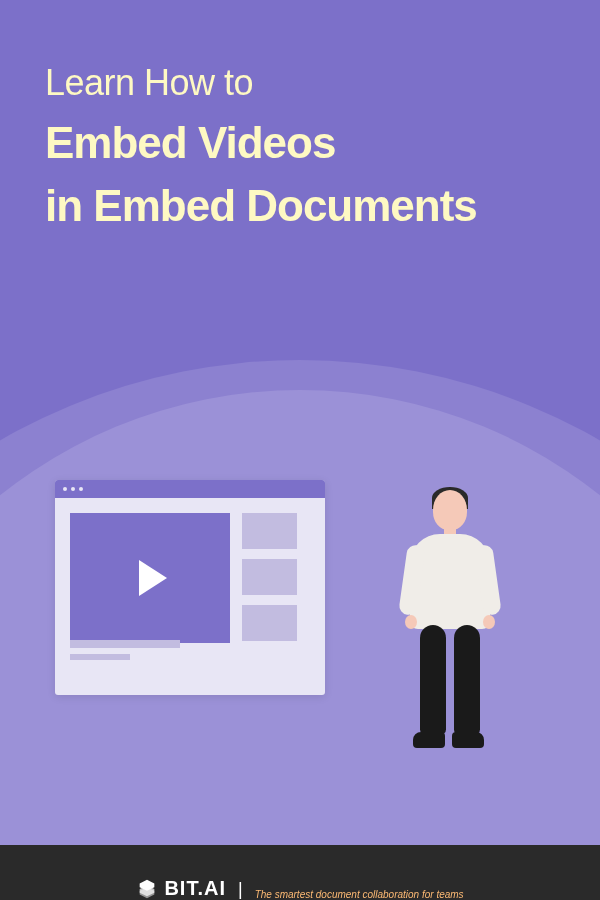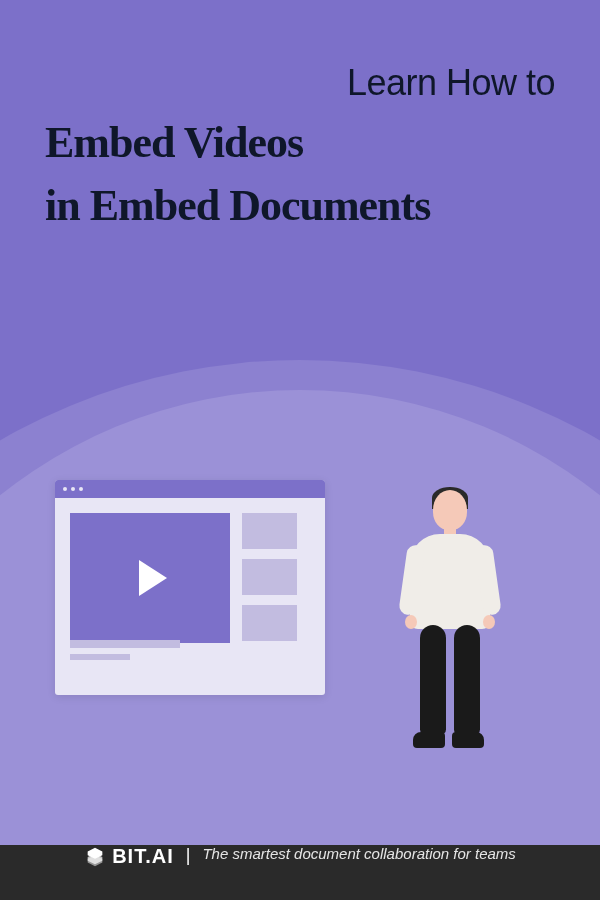"Learn How to" .title-light { color: #0f172a -> #fef9c3; text-align: right -> none }
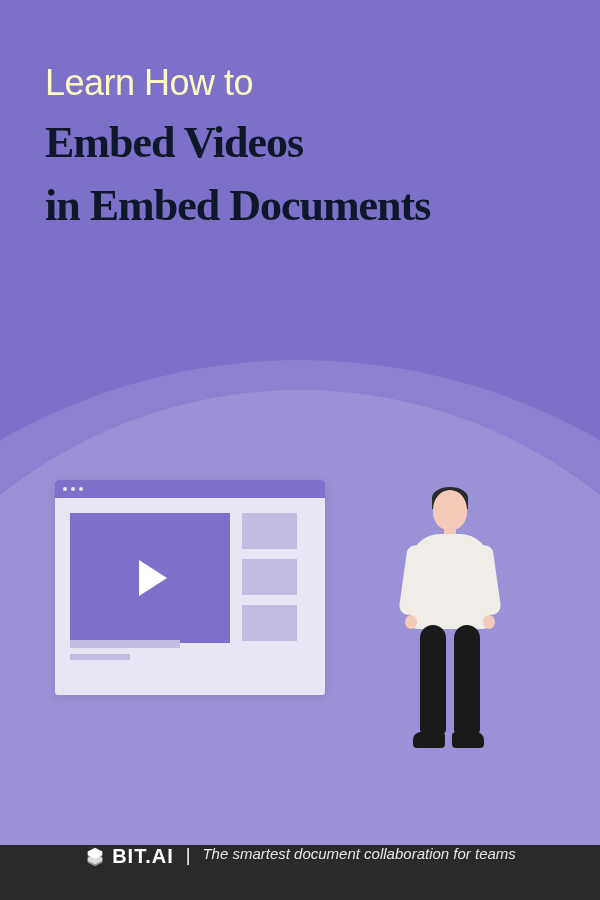"Embed Videos" .title-bold { color: #0f172a -> #fef9c3; font-family: Liberation Serif, serif -> none }
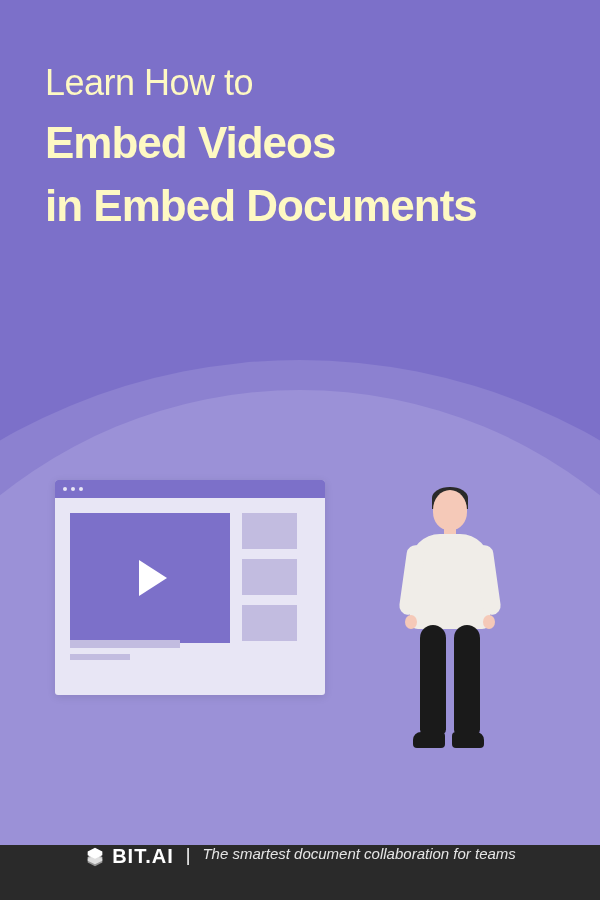"BIT.AI" .footer { align-items: flex-start -> flex-end }
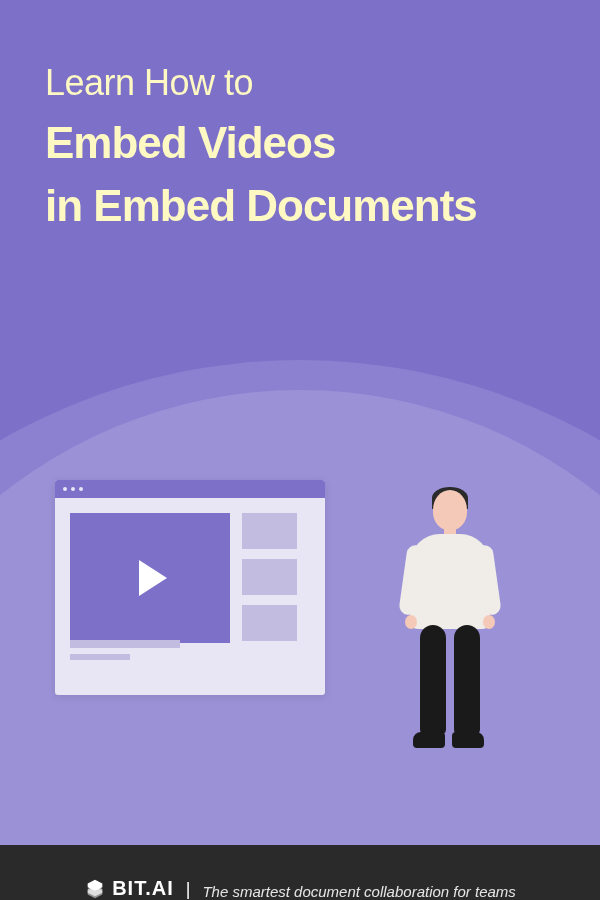"The smartest document collaboration for" .tagline { color: #e5e5e5 -> #fdba74; font-size: 15px -> 10px }
